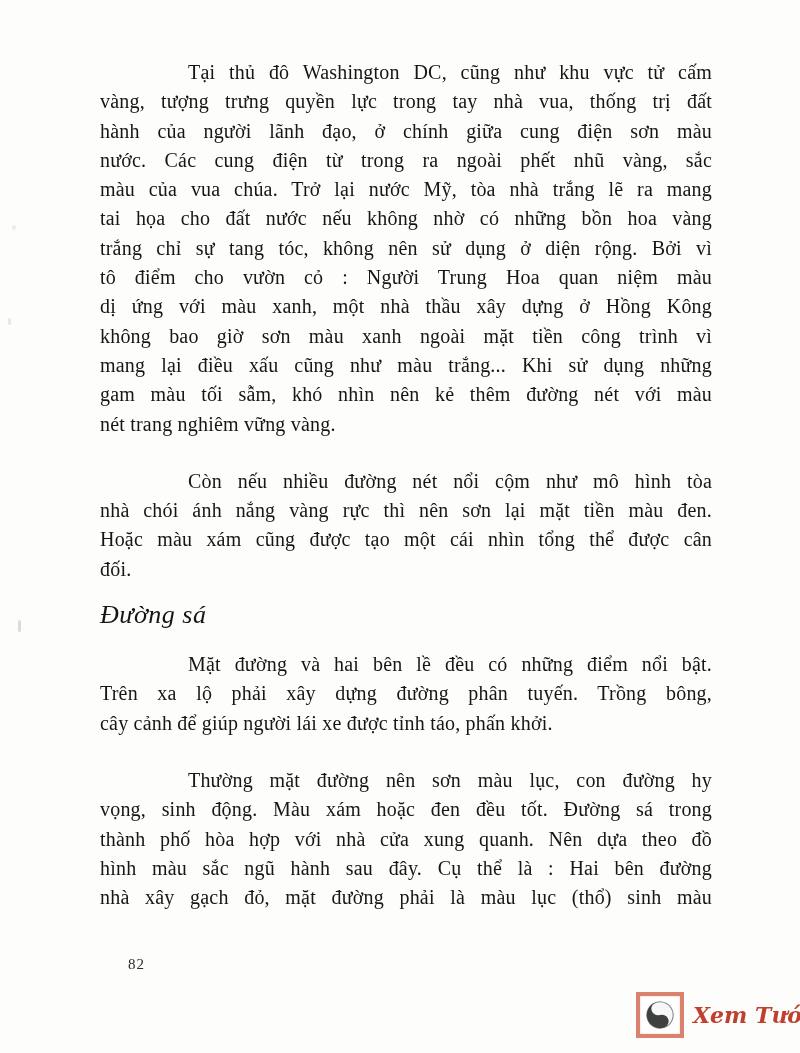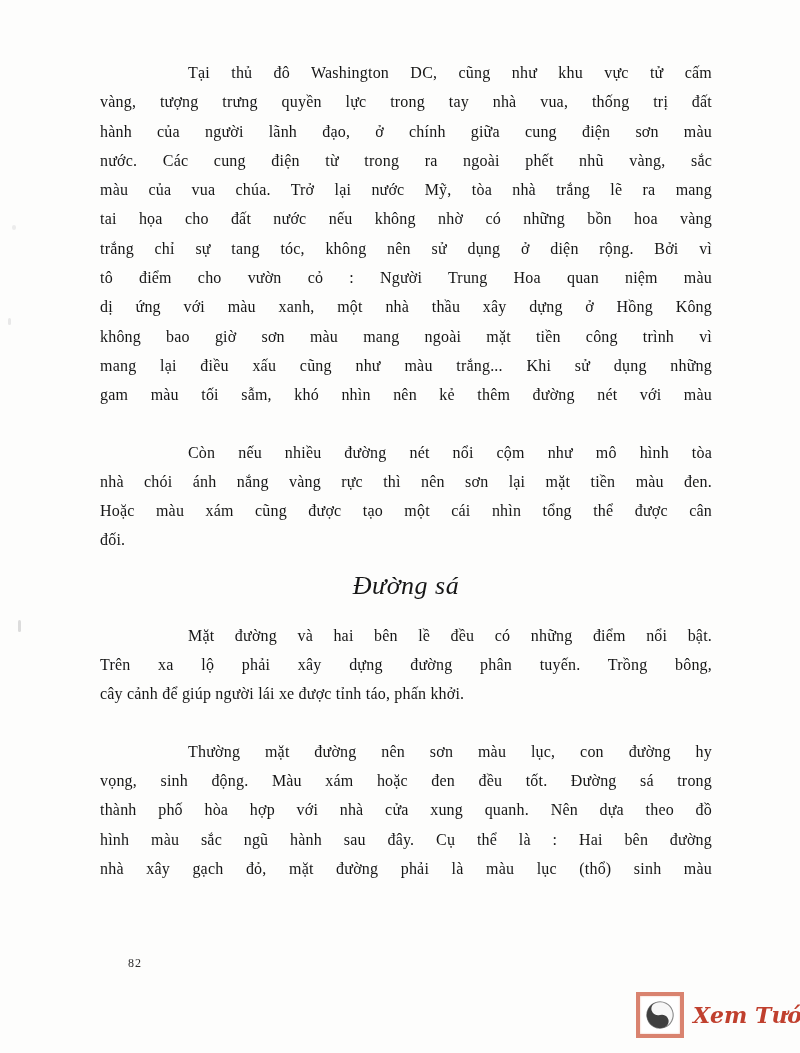"Tại thủ đô Washington DC," .line { font-size: 16px -> 20px }
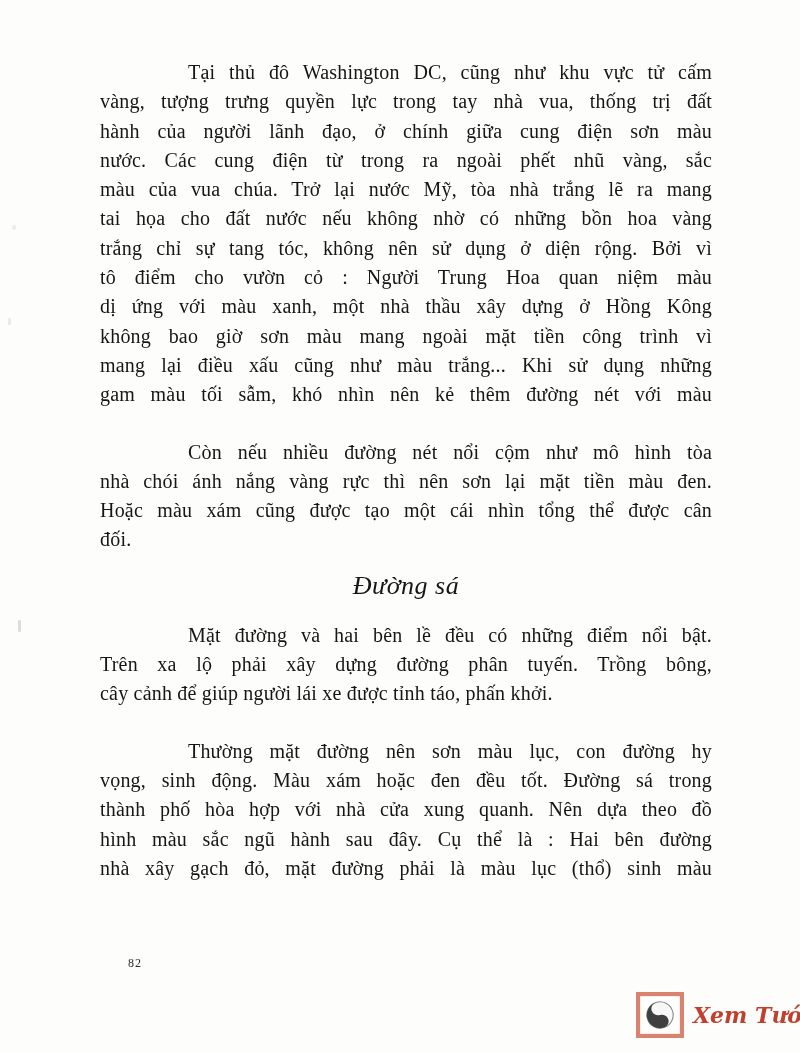"không bao giờ sơn màu" div.line { text: mang -> xanh }
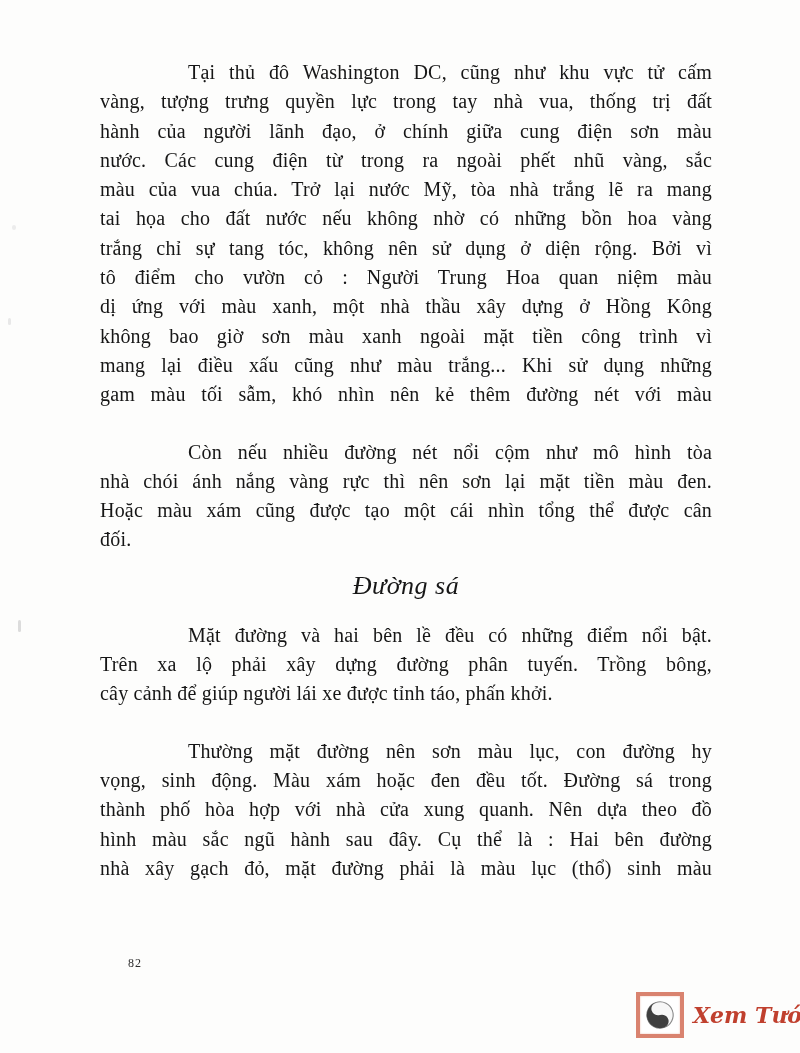"nét trang nghiêm vững vàng." div.line { html: none -> <div>nét trang nghiêm vững vàng.</div> }
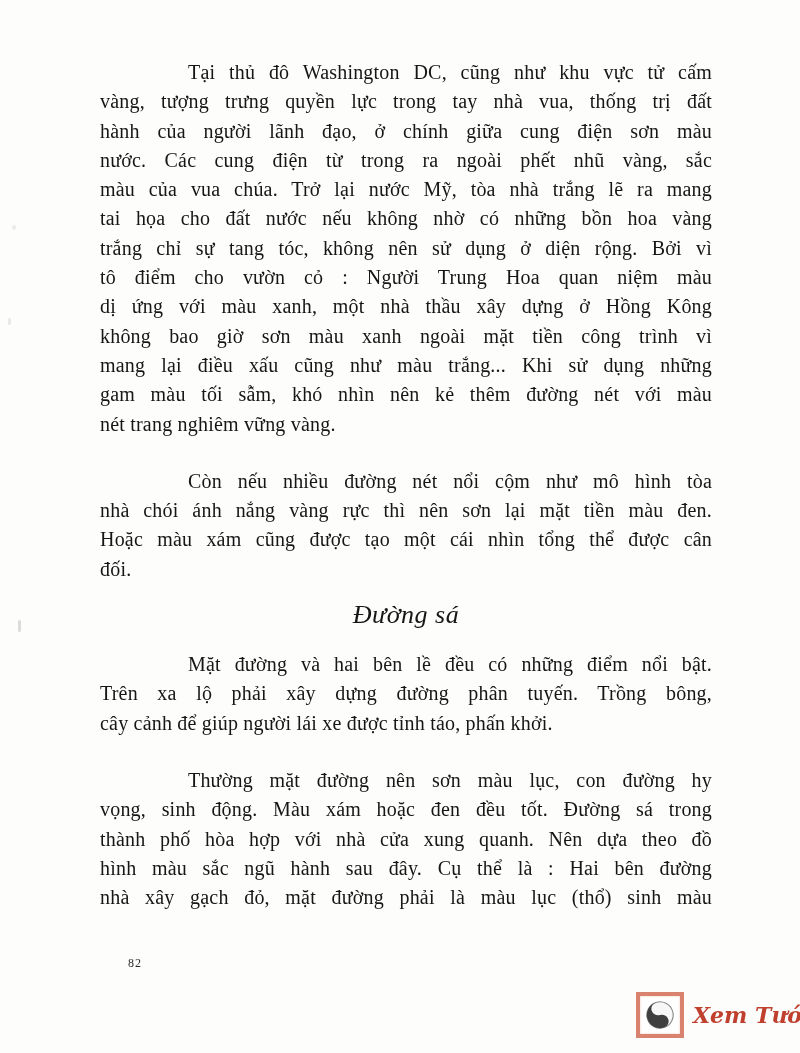"Đường sá" .heading { text-align: center -> left }
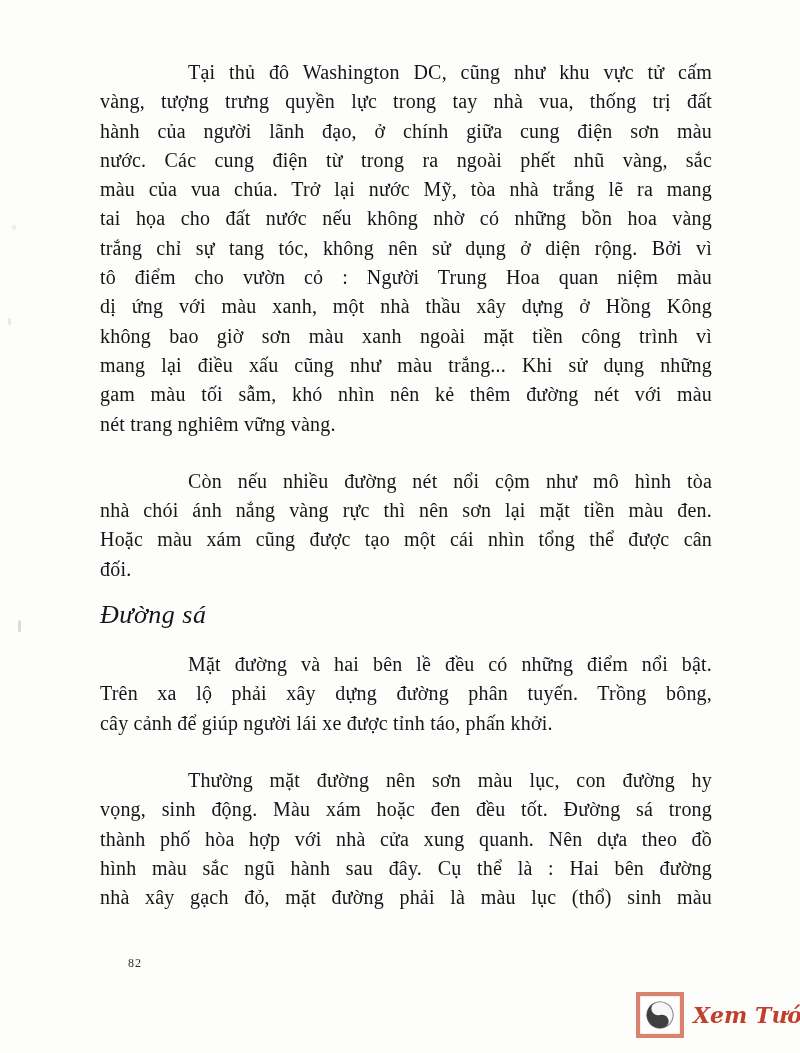"82" .page-number { font-size: 12px -> 15px }
